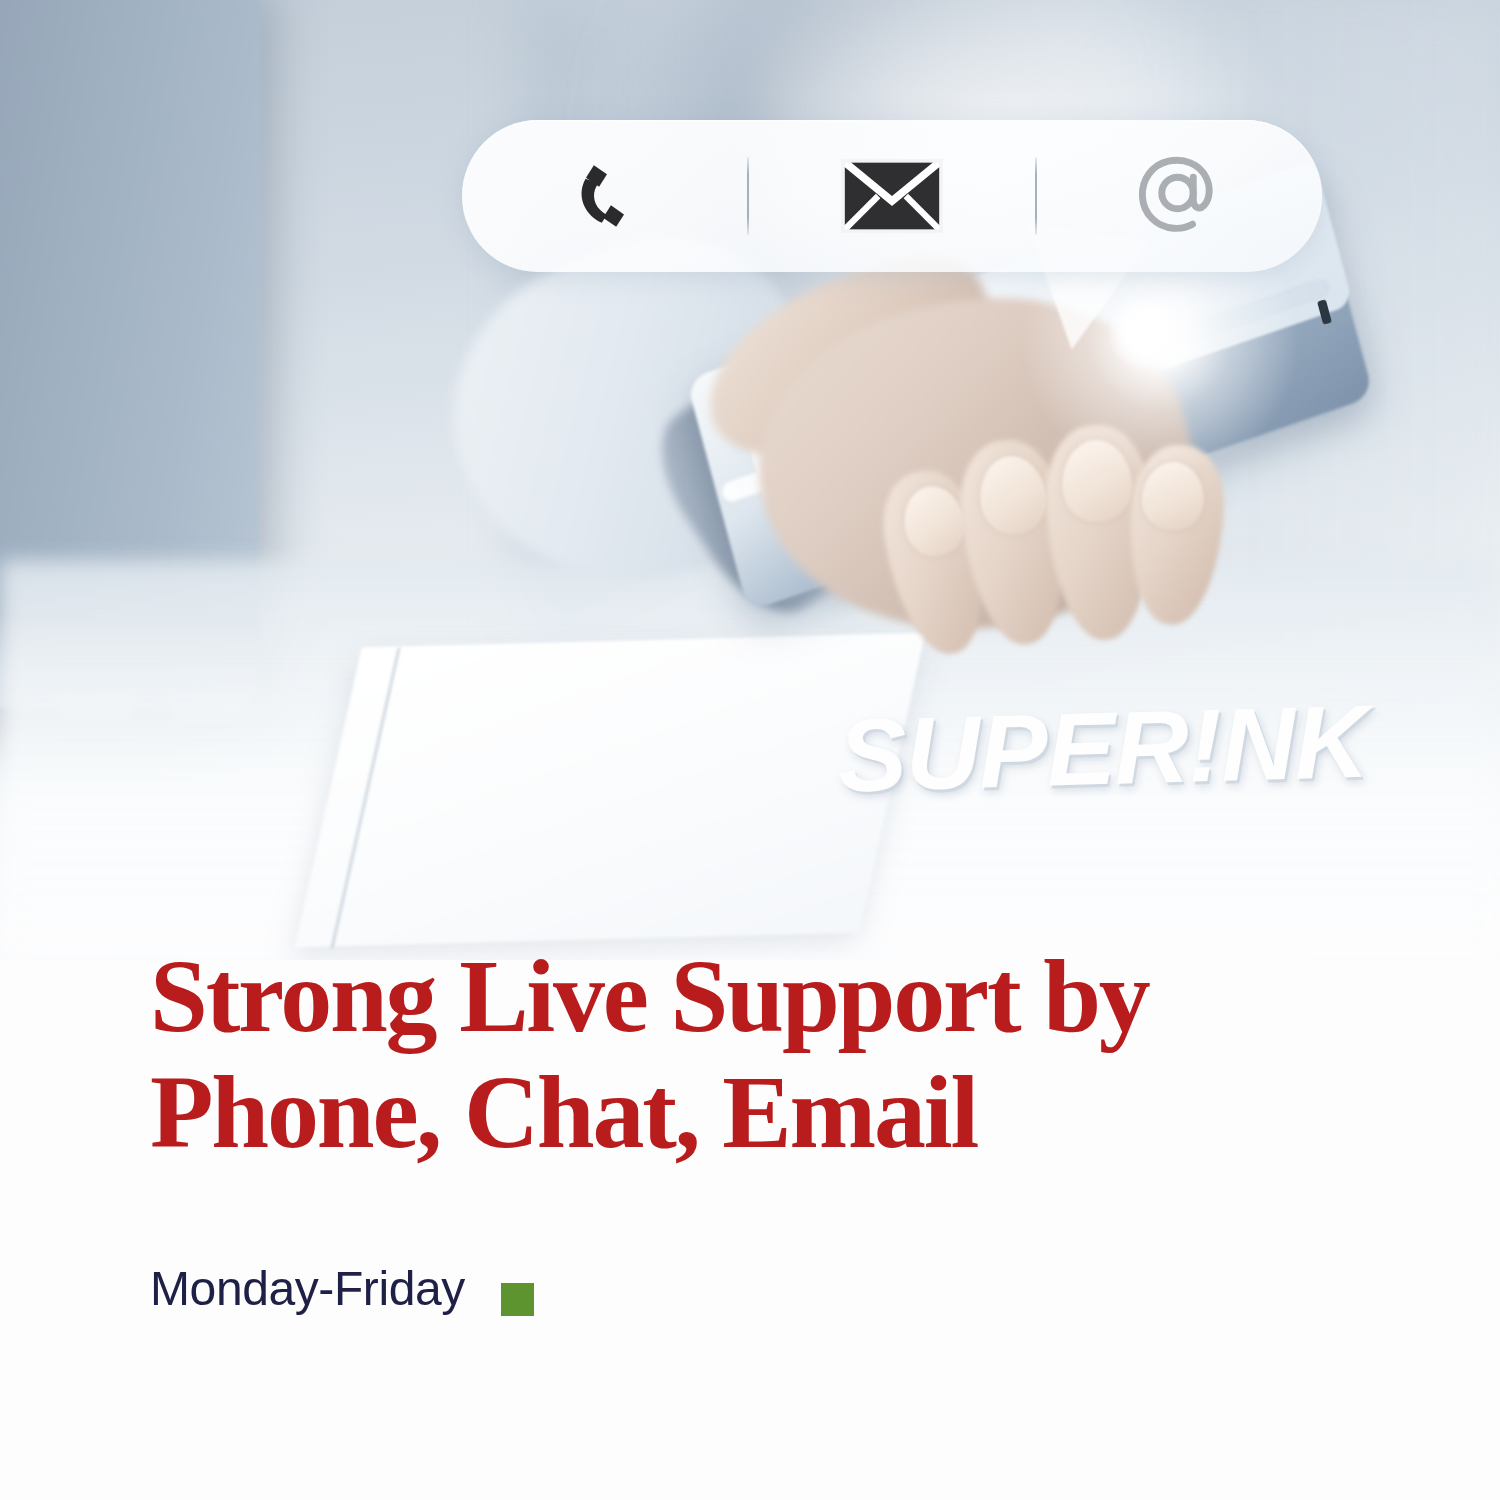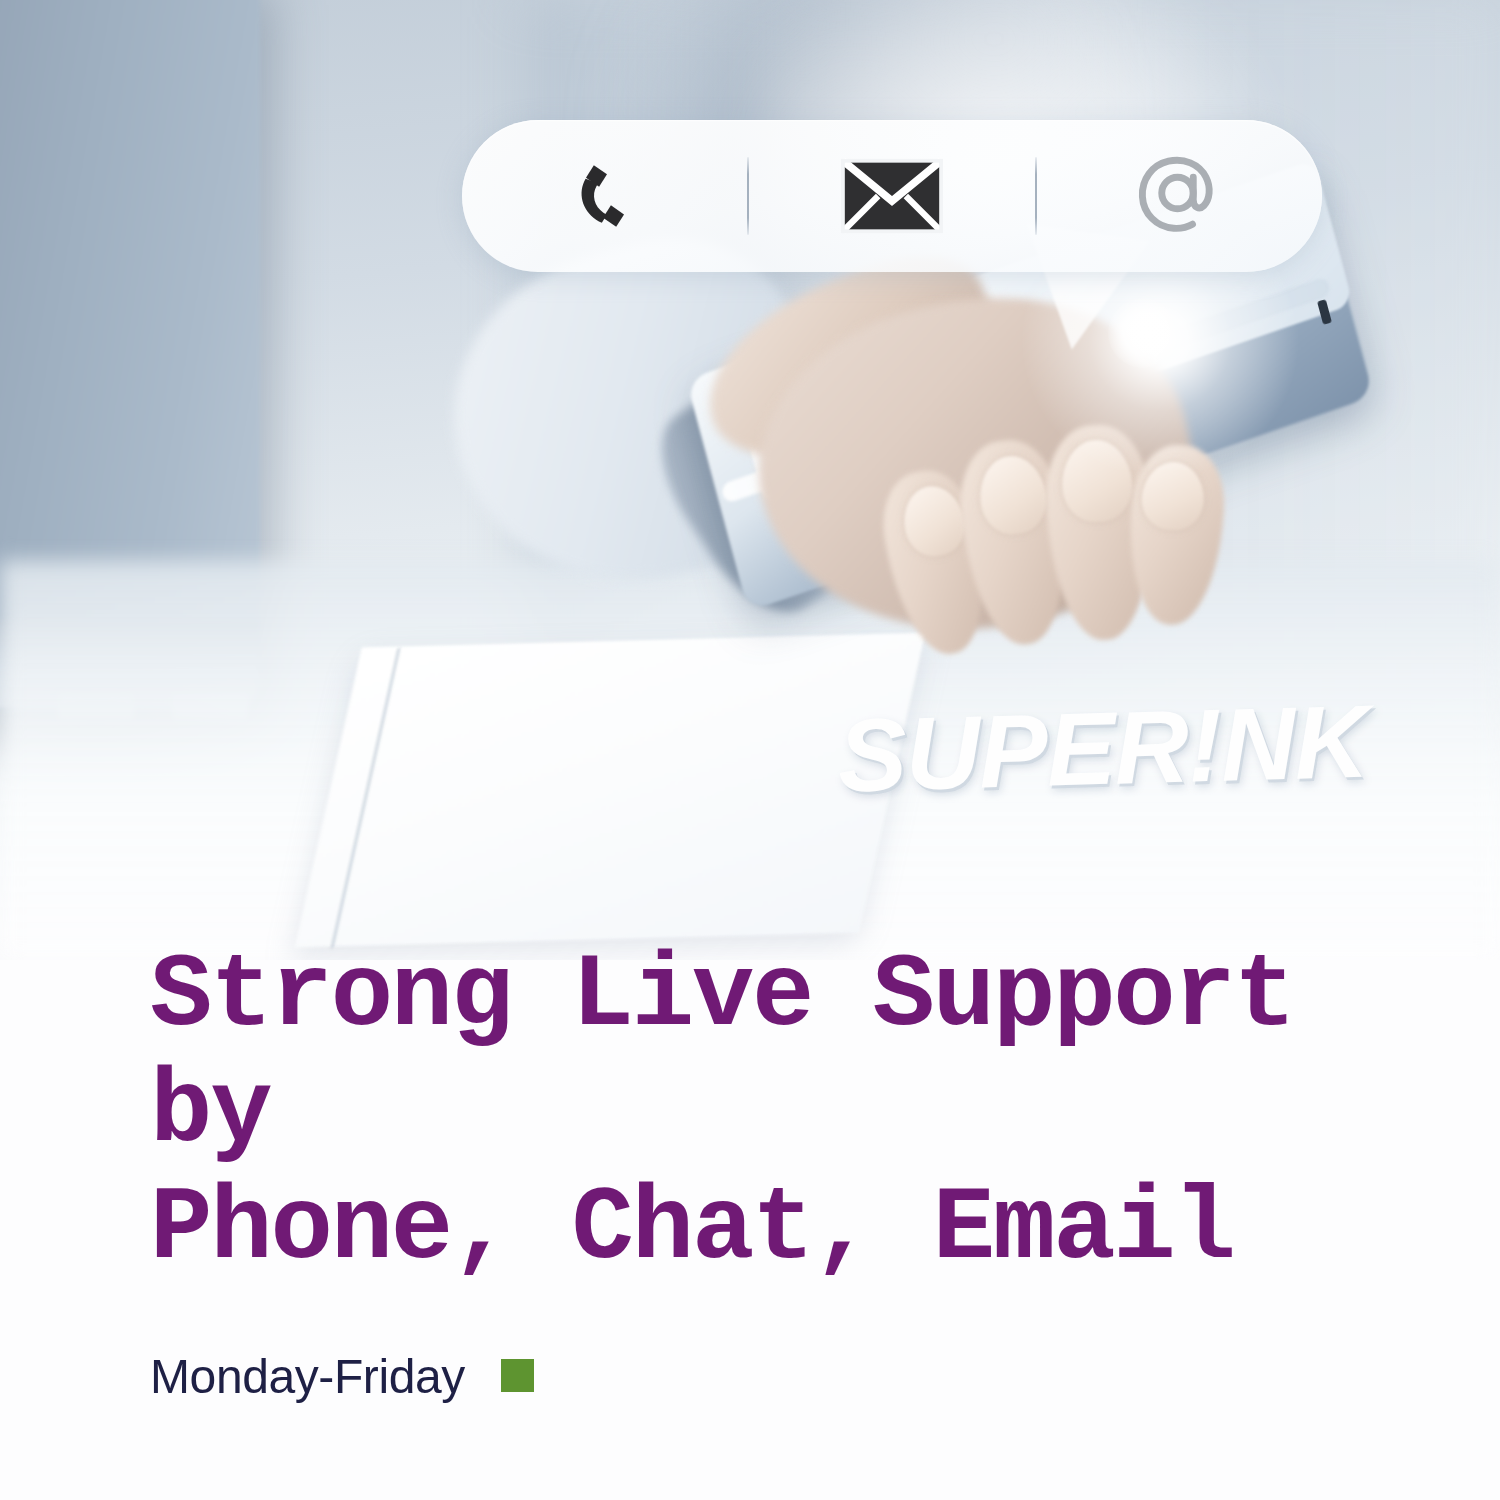"Strong Live Support by" .headline { color: #701a75 -> #b91c1c; font-family: Liberation Mono, monospace -> Liberation Serif, serif }
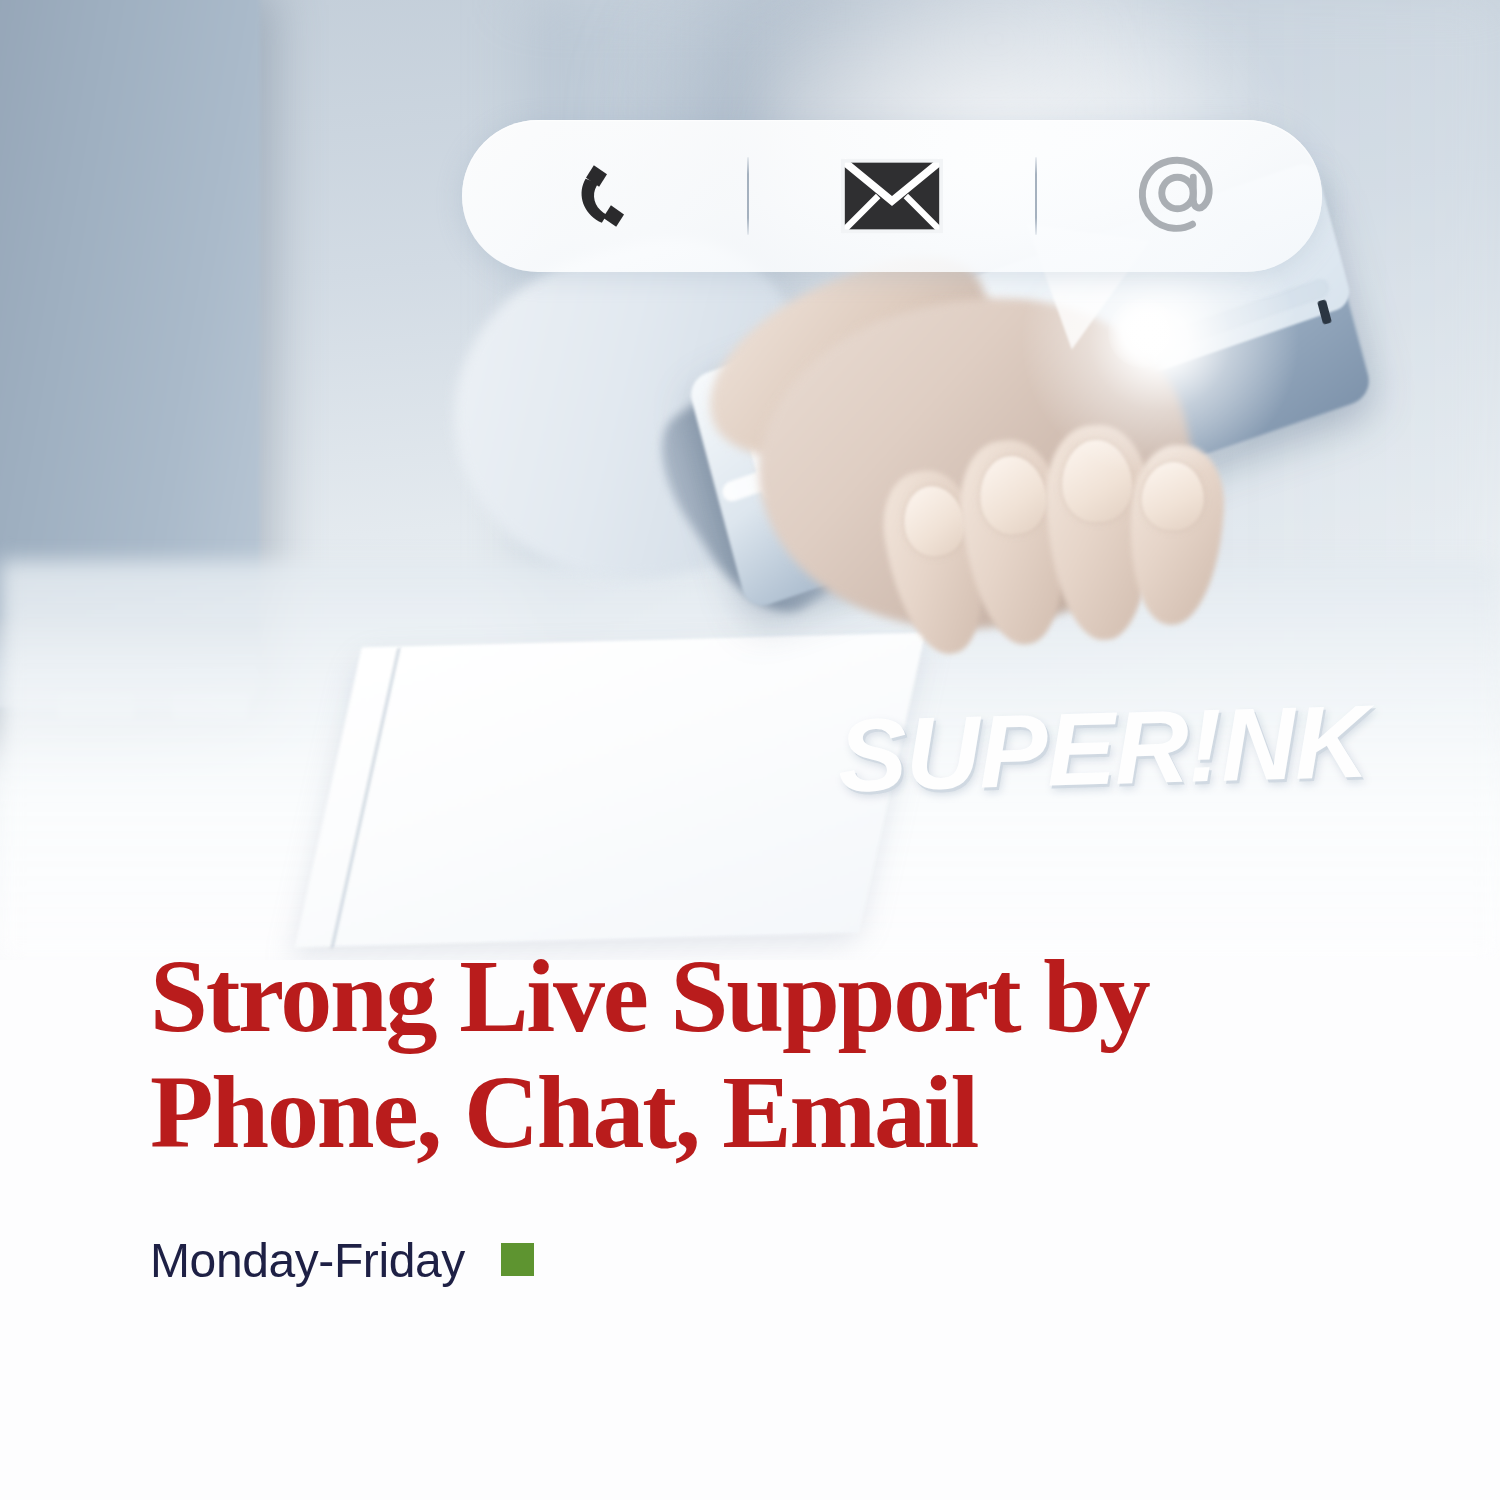"Monday-Friday" .sub-row { align-items: flex-start -> flex-end; margin-top: 62px -> 90px }
